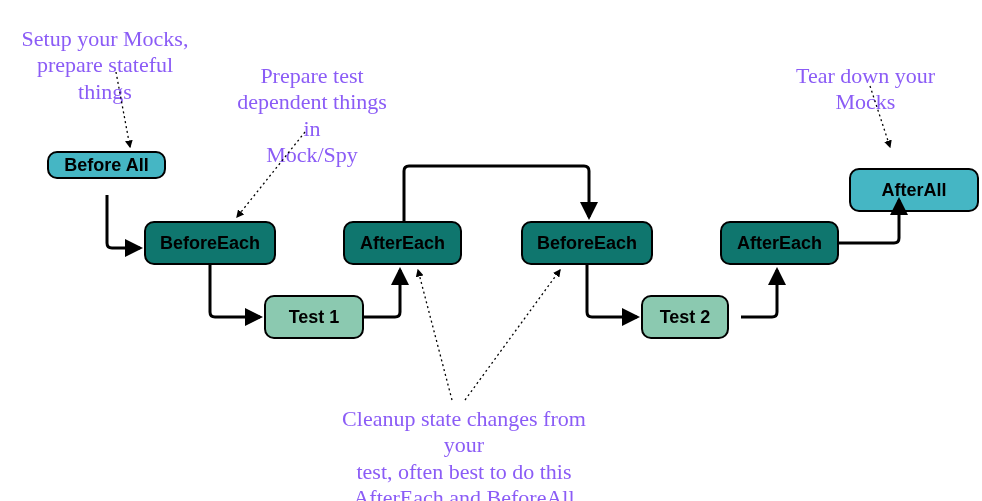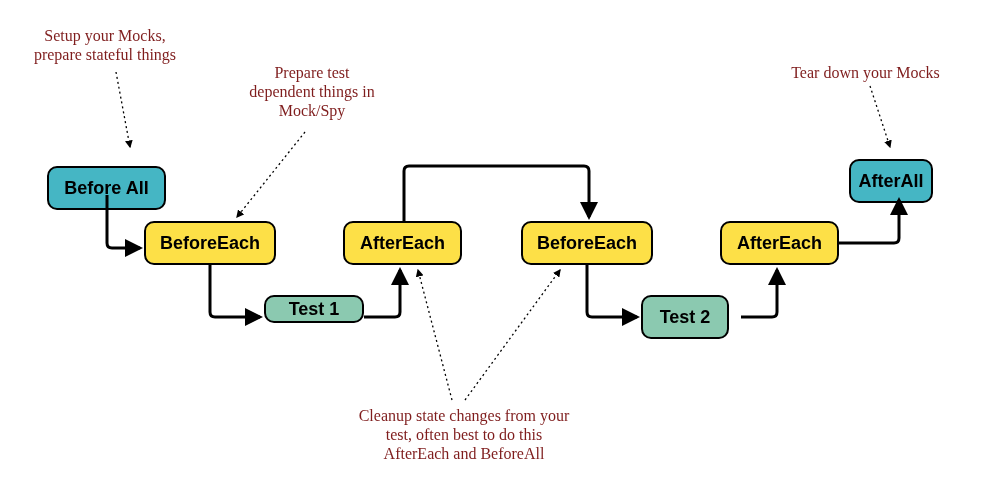"Setup your Mocks," .annotation { color: #7f1d1d -> #8b5cf6; font-size: 16px -> 22px }
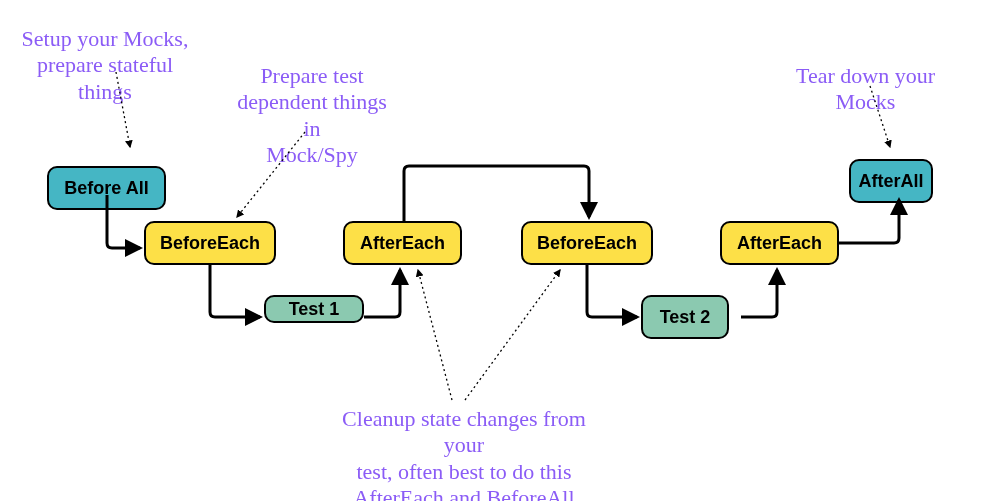"Before All" div.box { height: 44px -> 28px; margin-top: 15px -> none }
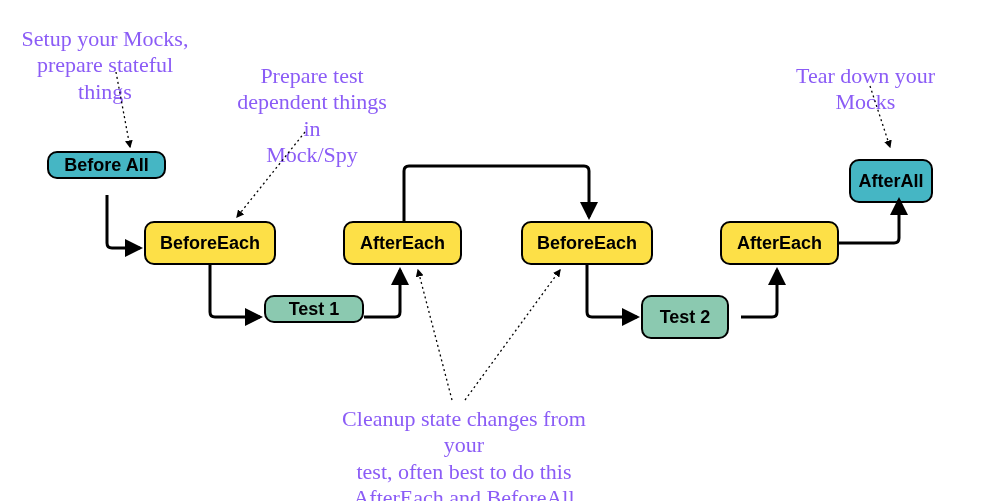"AfterAll" div.box { top: 159px -> 168px; width: 84px -> 130px }
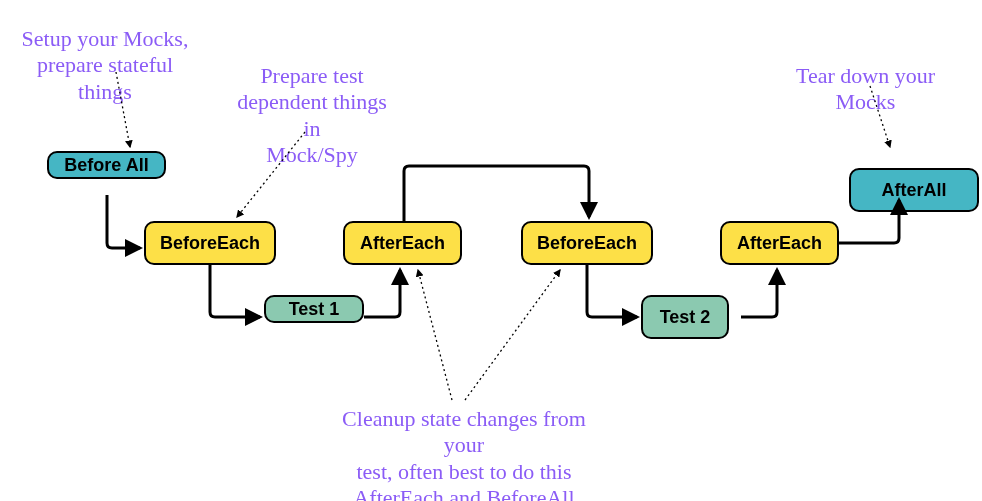"BeforeEach" .yellow { background: #fde047 -> #0f766e }
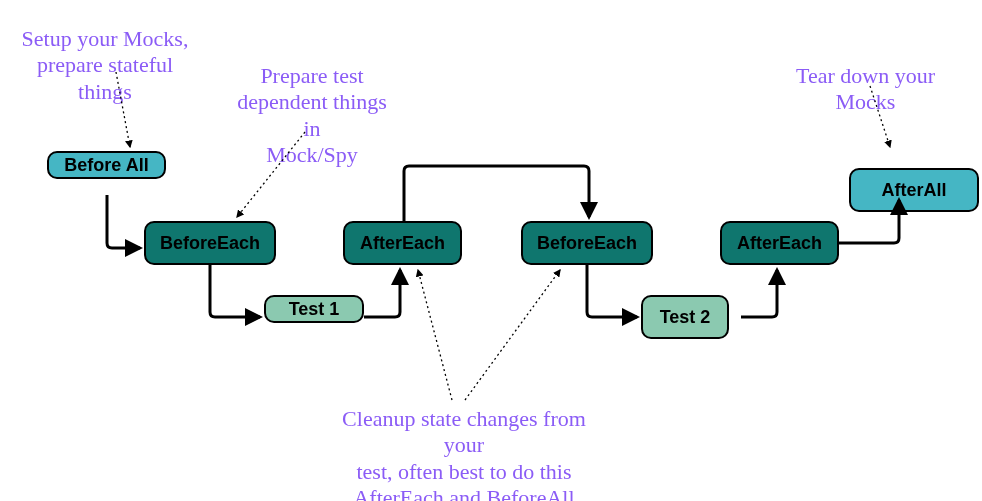"Test 1" div.box { height: 28px -> 44px }
